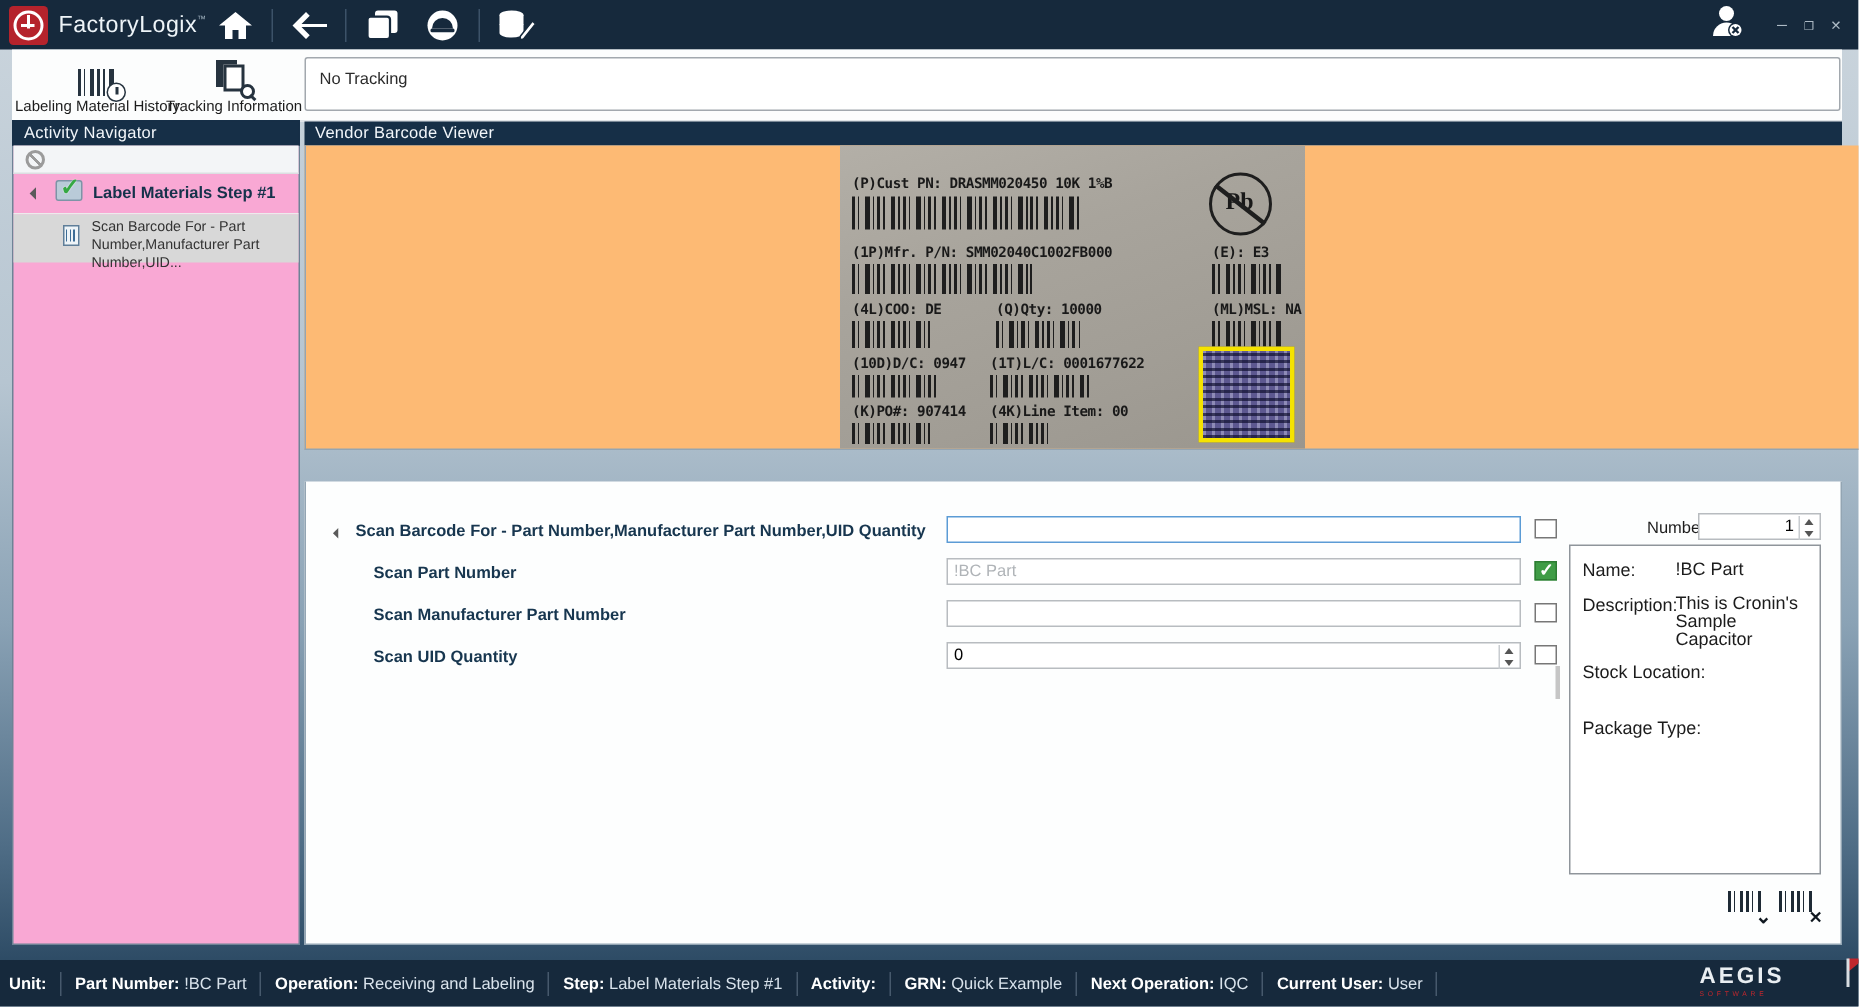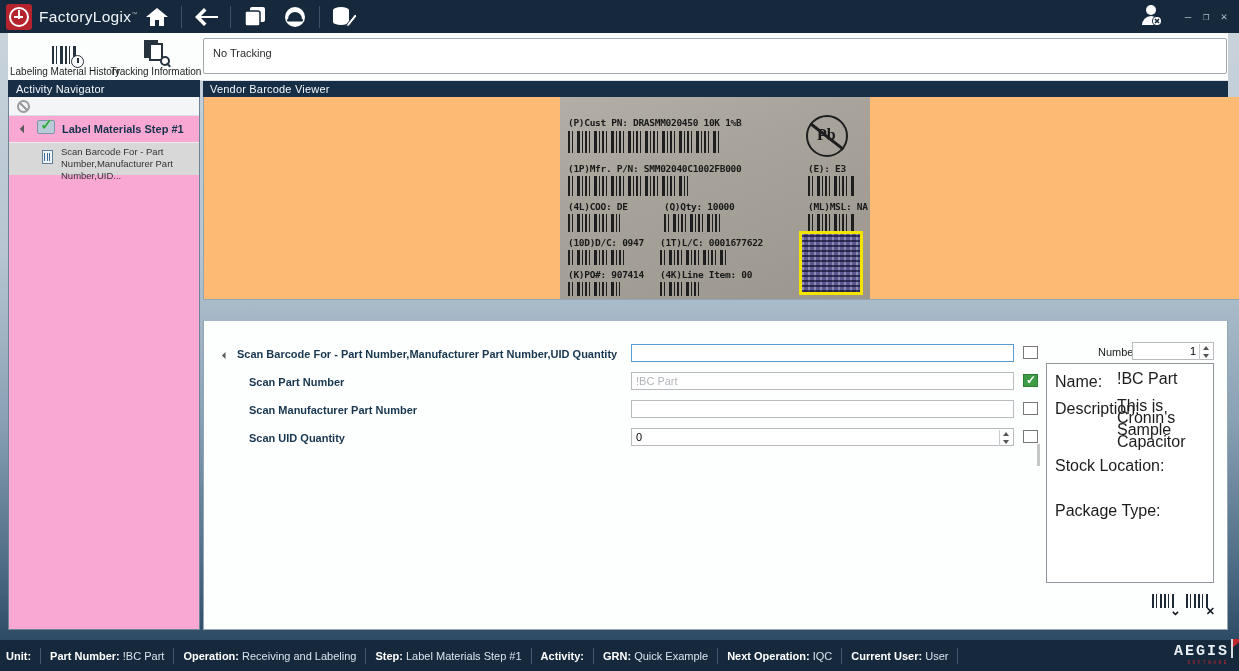"Name: !BC Part" .ipn-row { font-size: 16px -> 12px }
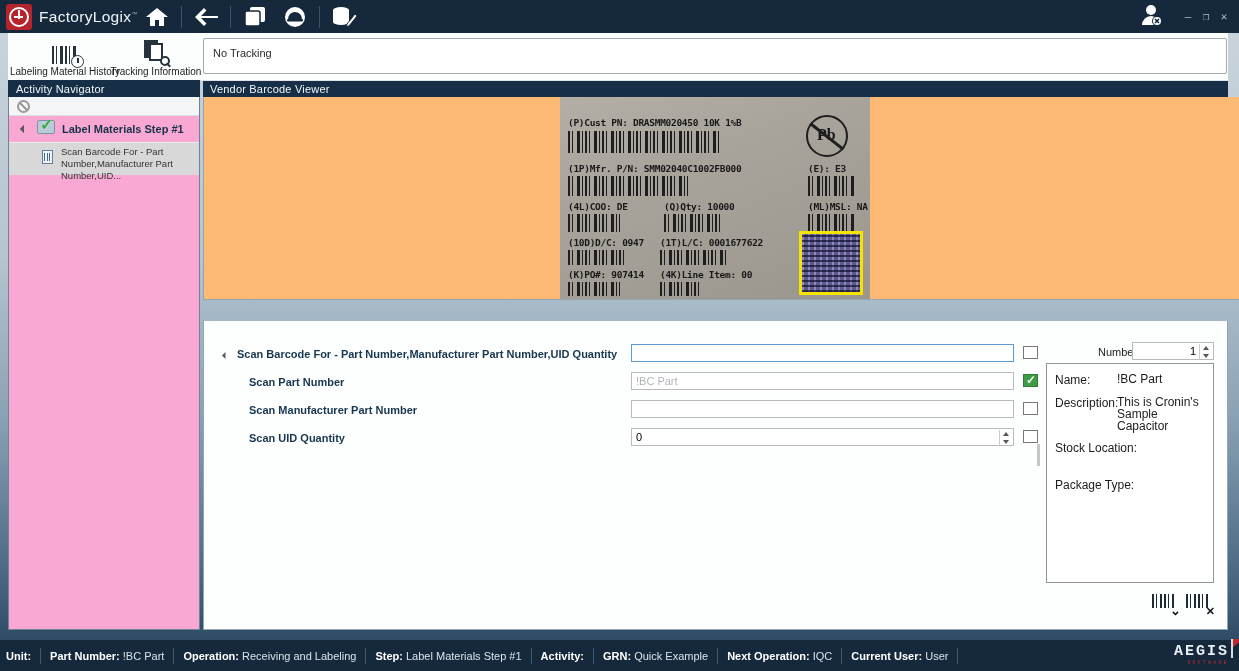"AEGIS" .aegis { font-family: Liberation Mono, monospace -> none; text-align: right -> left }
